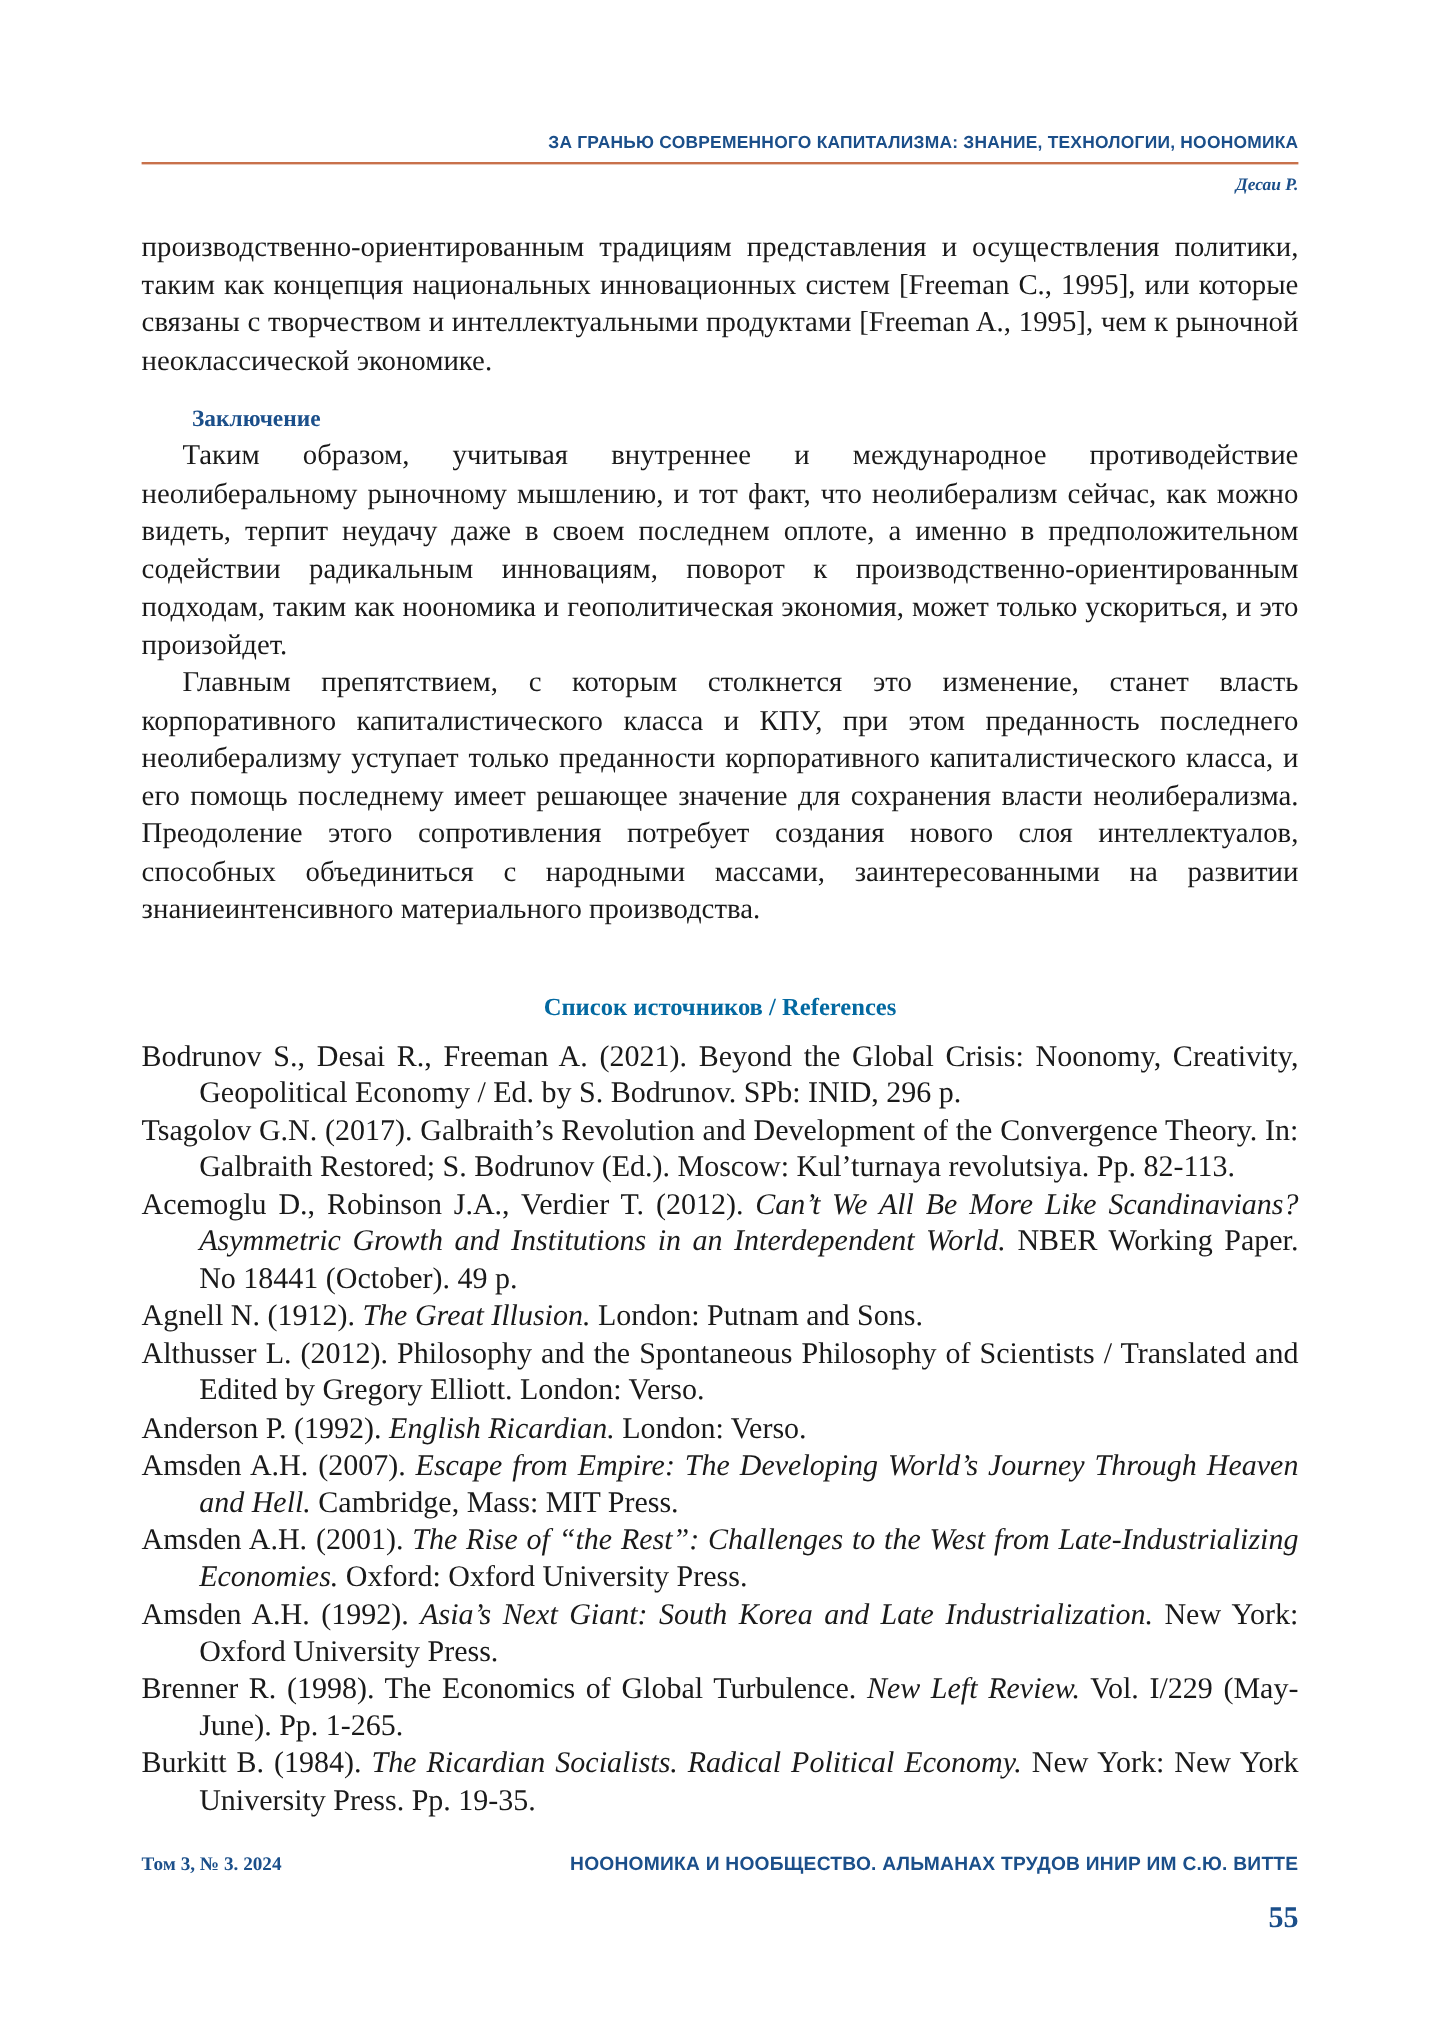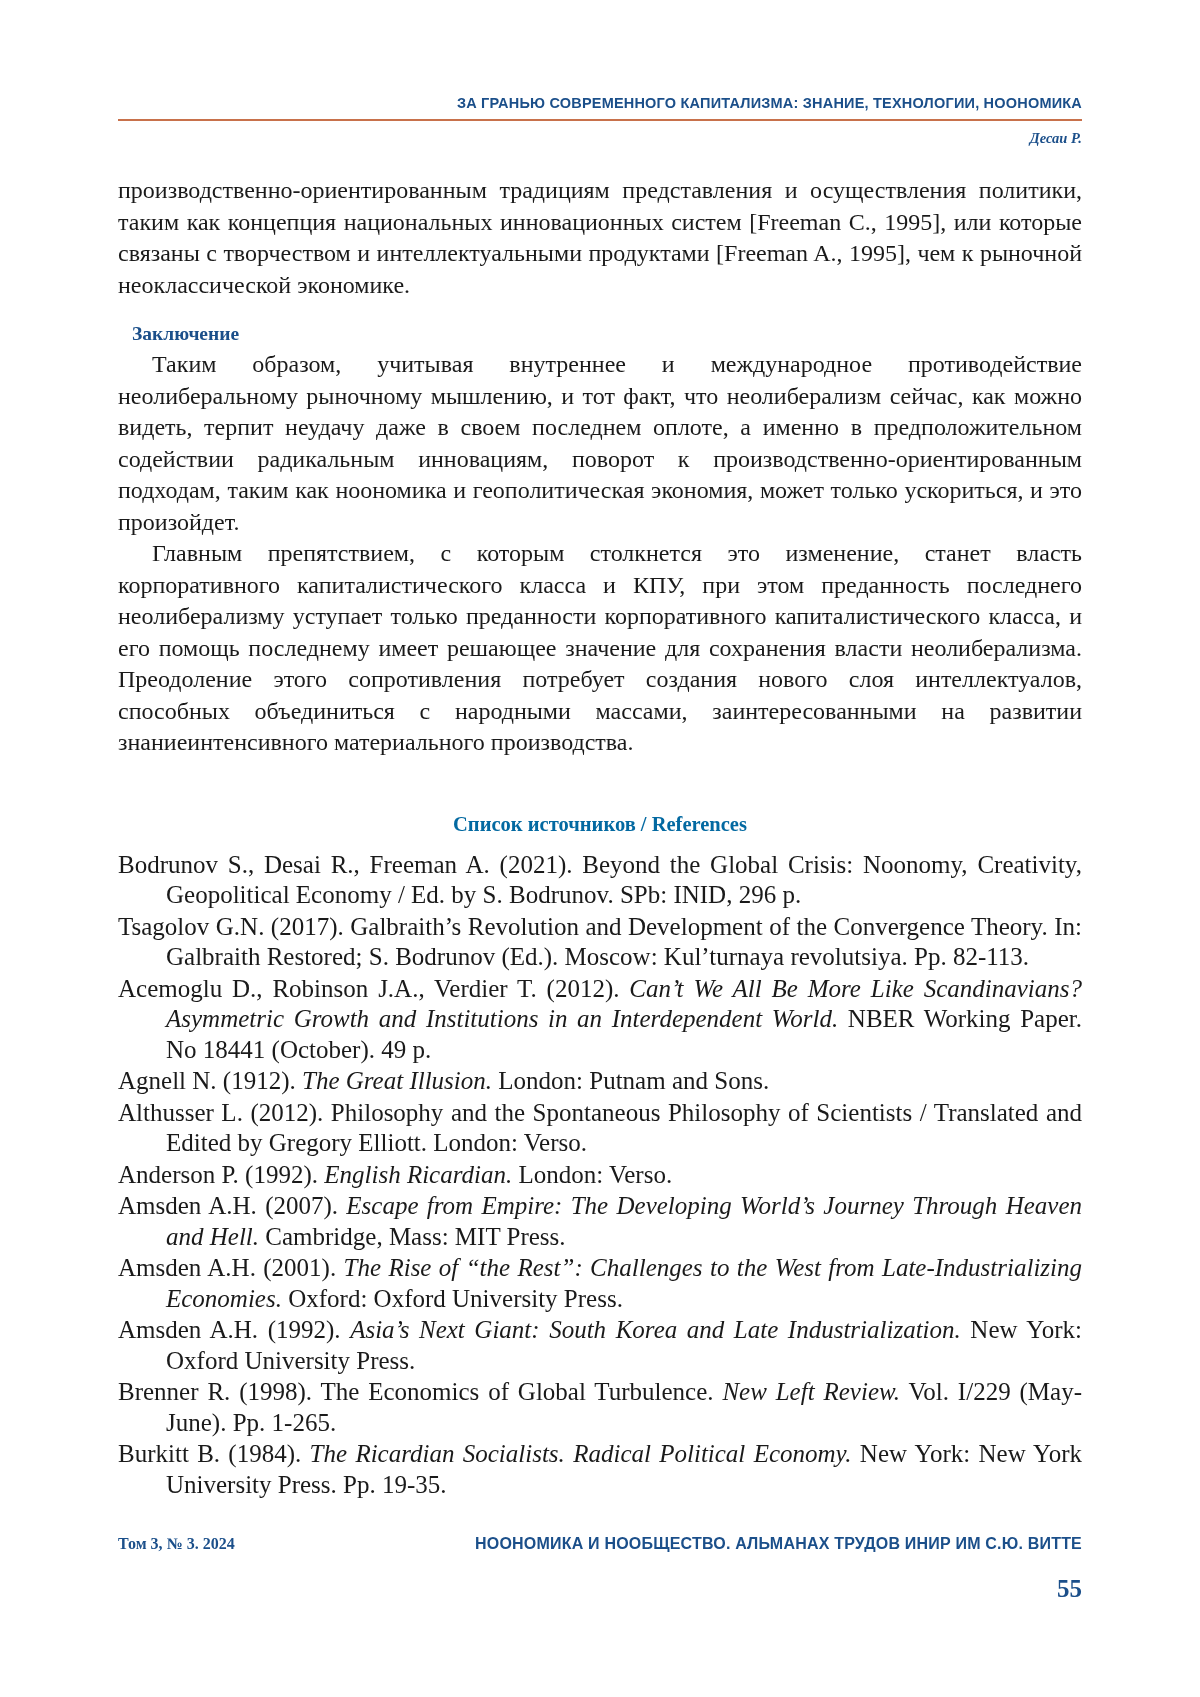"ЗА ГРАНЬЮ СОВРЕМЕННОГО КАПИТАЛИЗМА:" .page { padding: 0 118px -> 16px 118px }
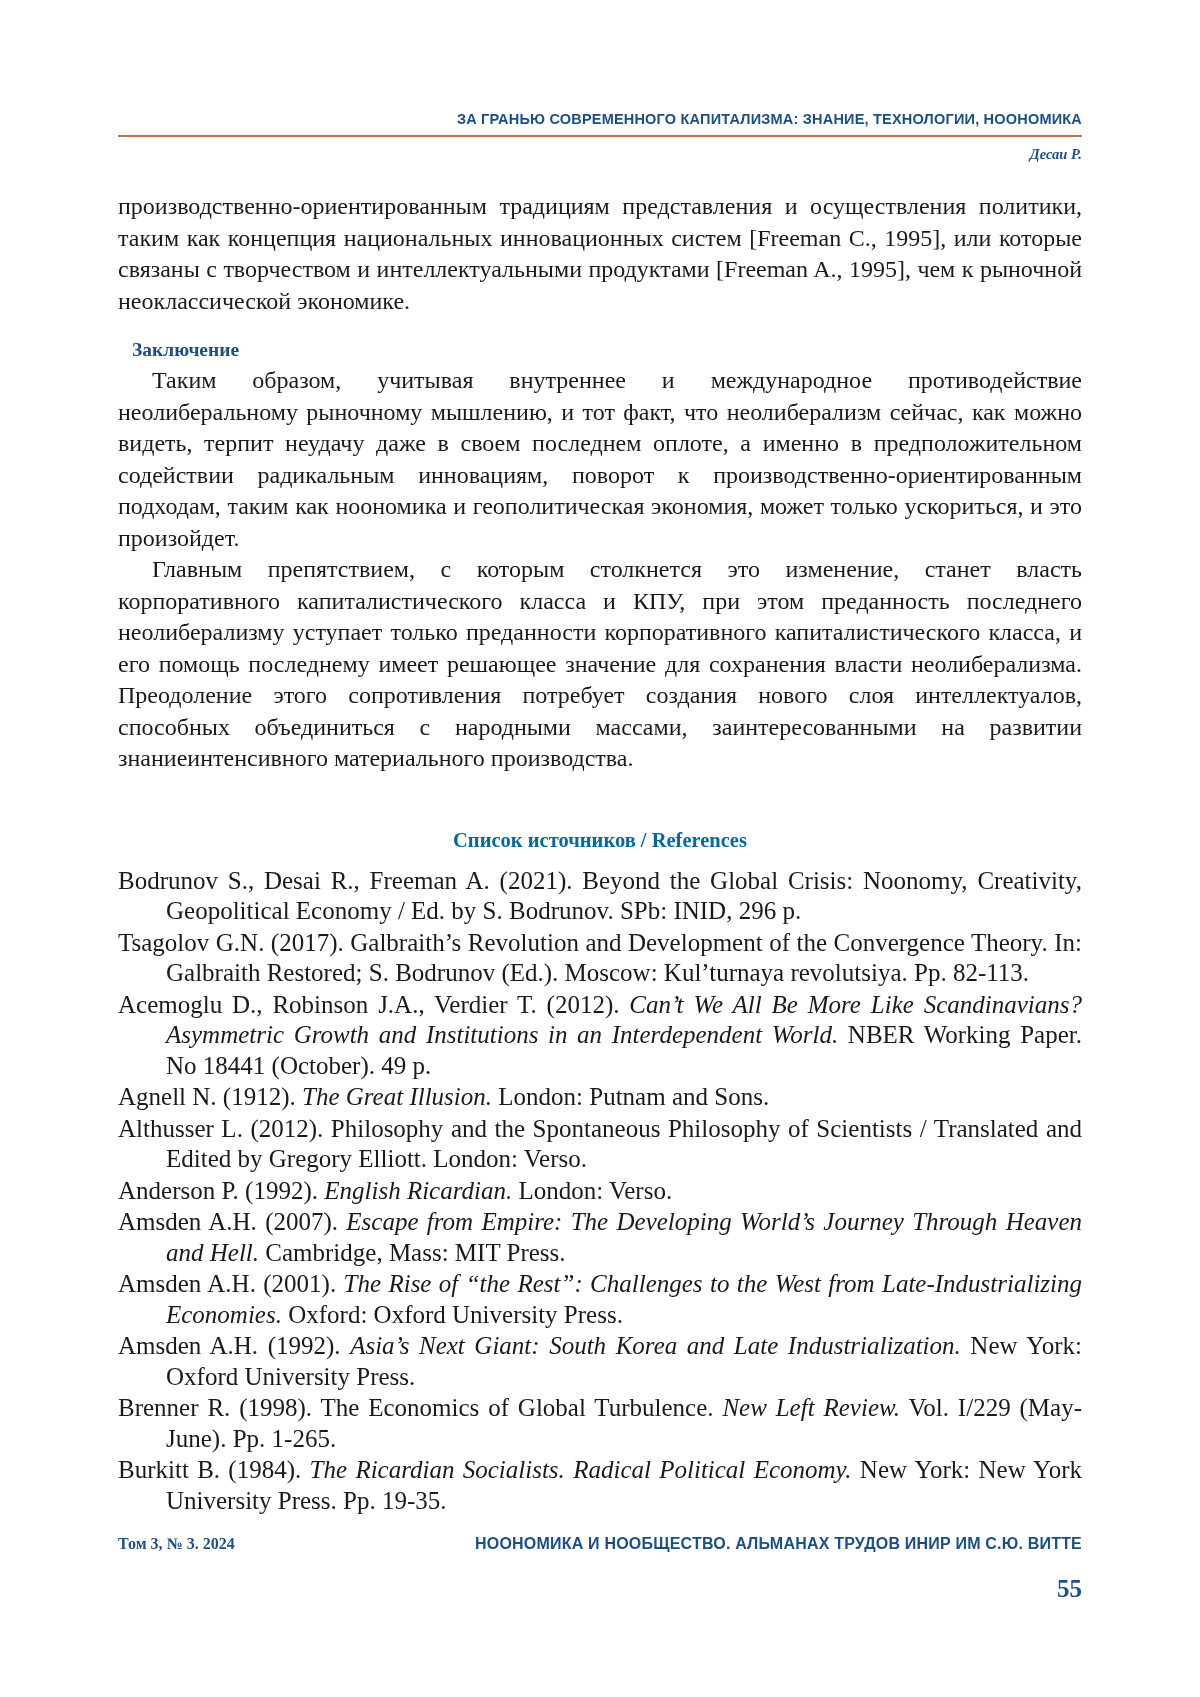"Заключение" .section-heading { margin: 22px 0 4px 14px -> 22px 0 4px 42px }
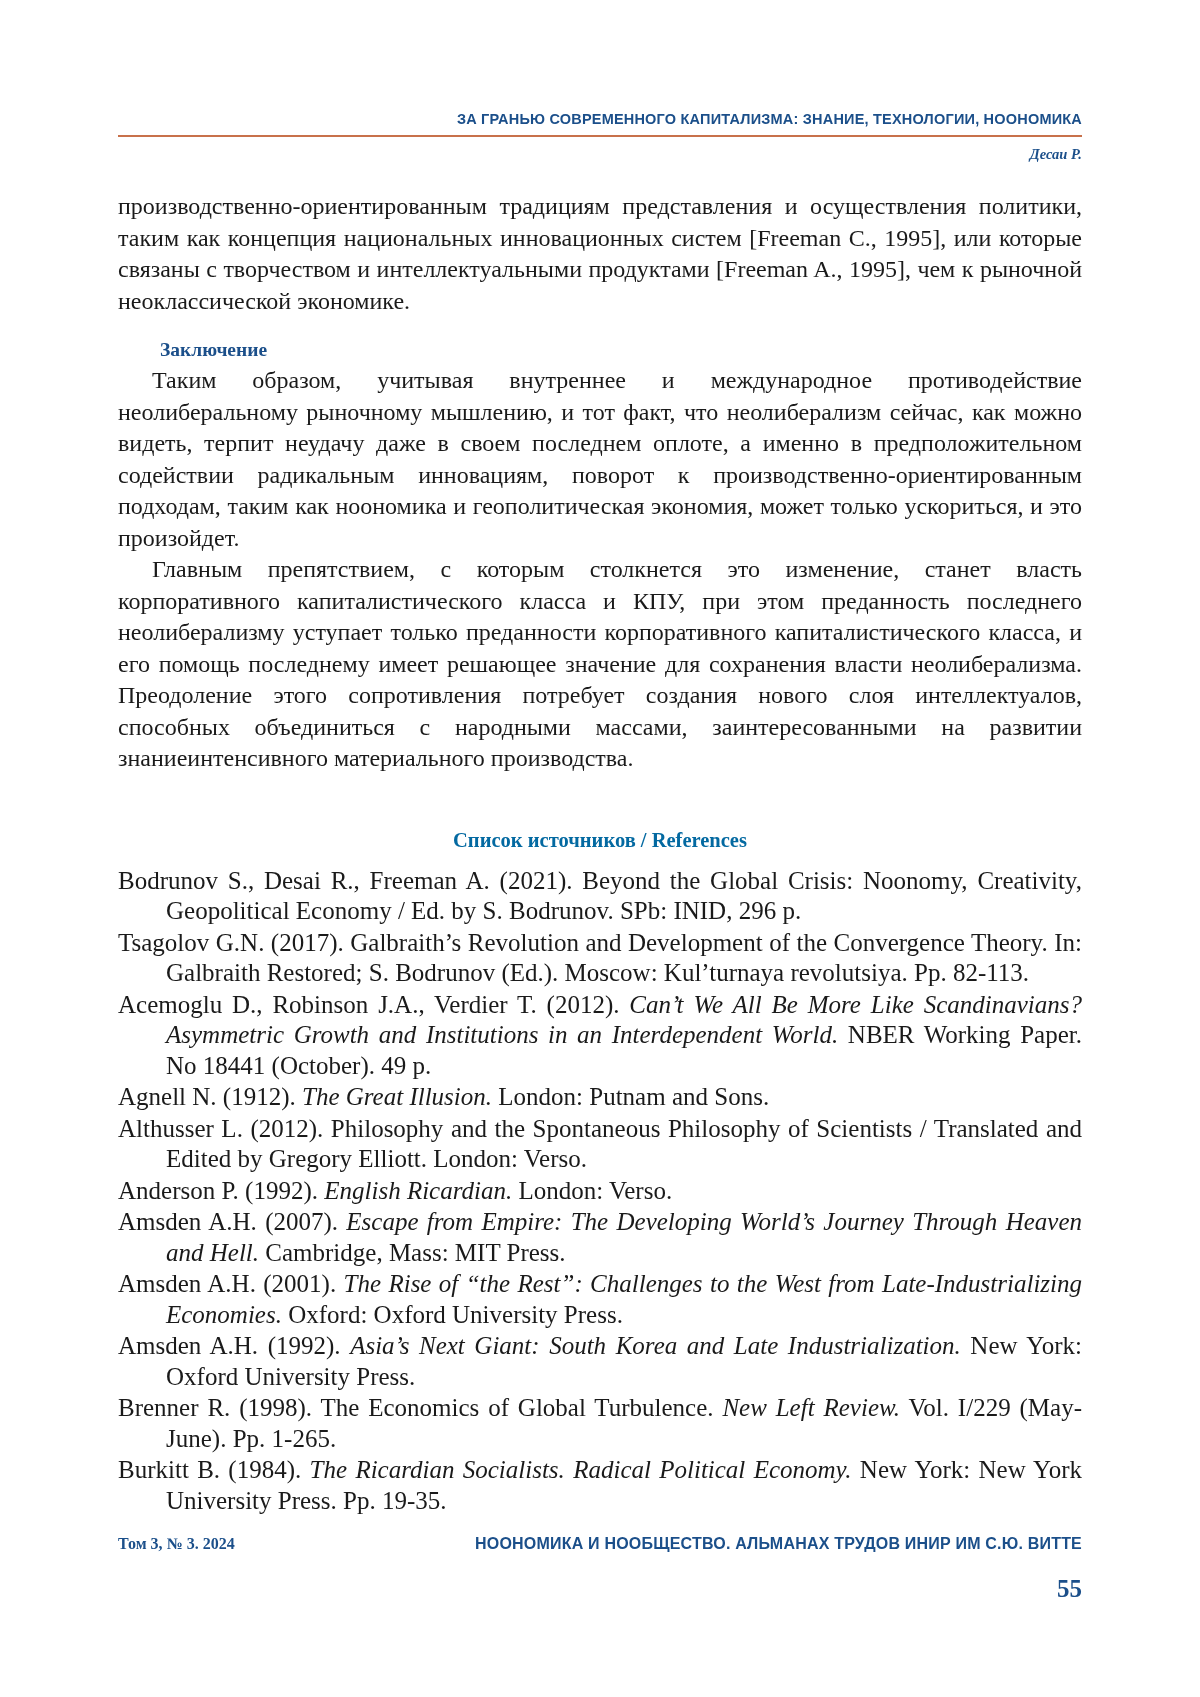"Том 3, № 3. 2024" .footer { bottom: 94px -> 84px }
